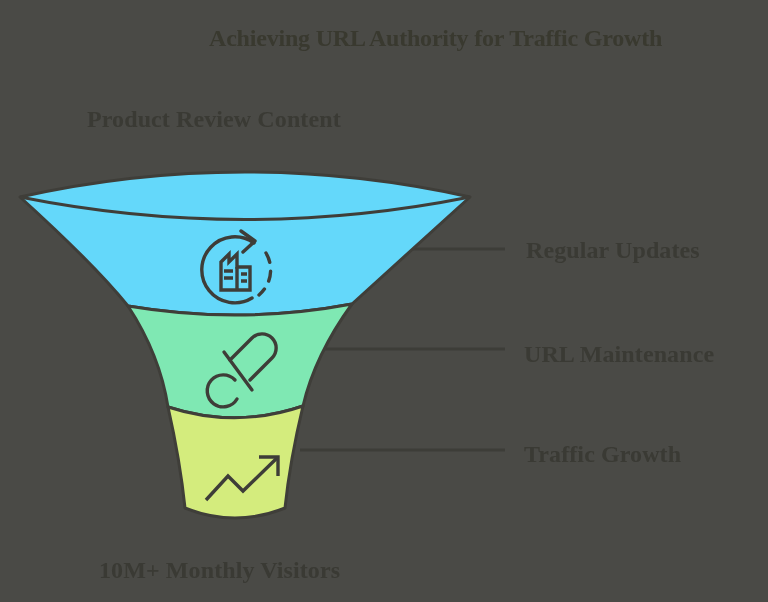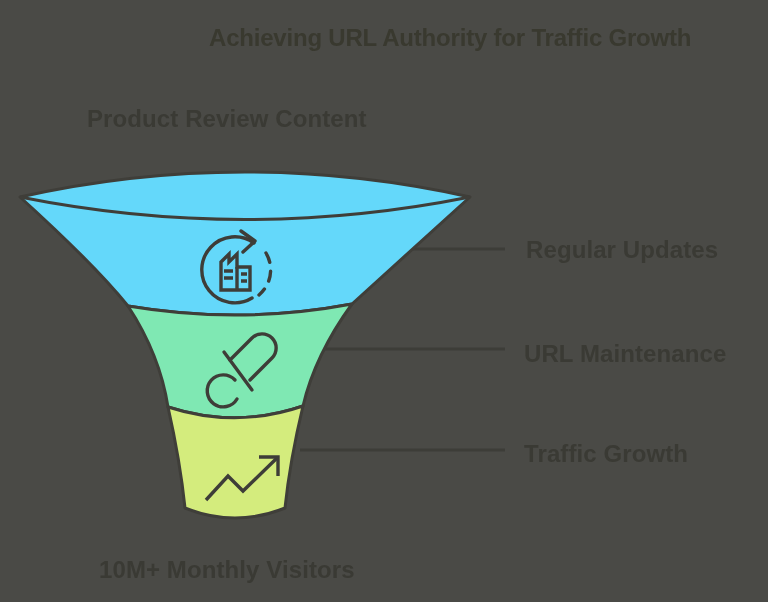"Achieving URL Authority for Traffic" .canvas { font-family: Liberation Sans, sans-serif -> Liberation Serif, serif }
